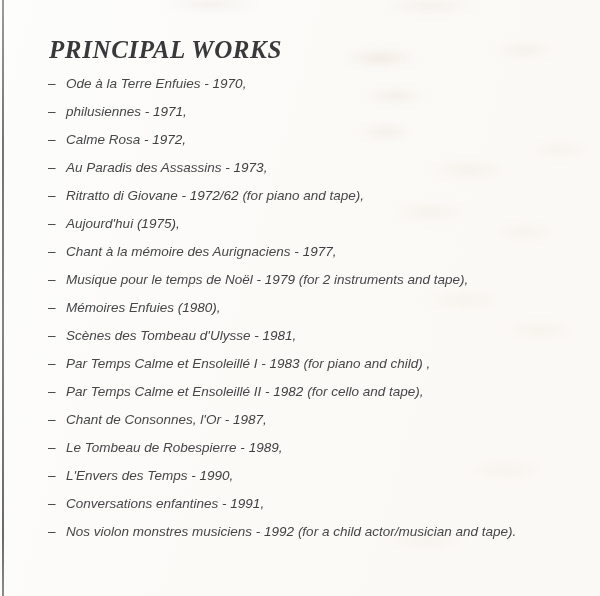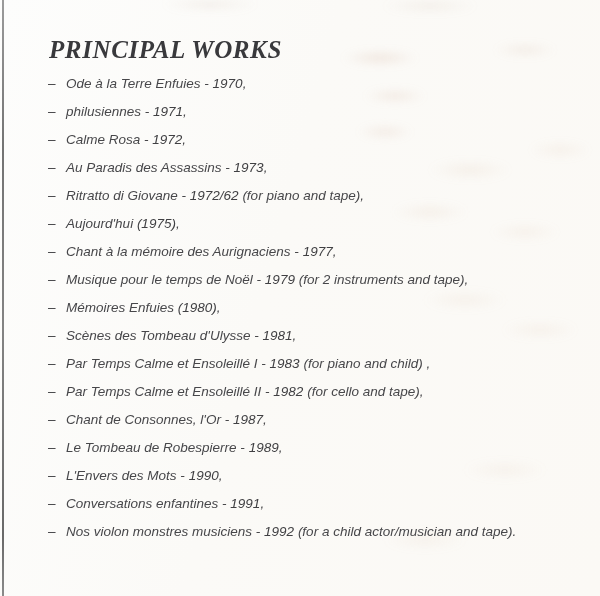"L'Envers des Mots -" span { text: Mots -> Temps }
